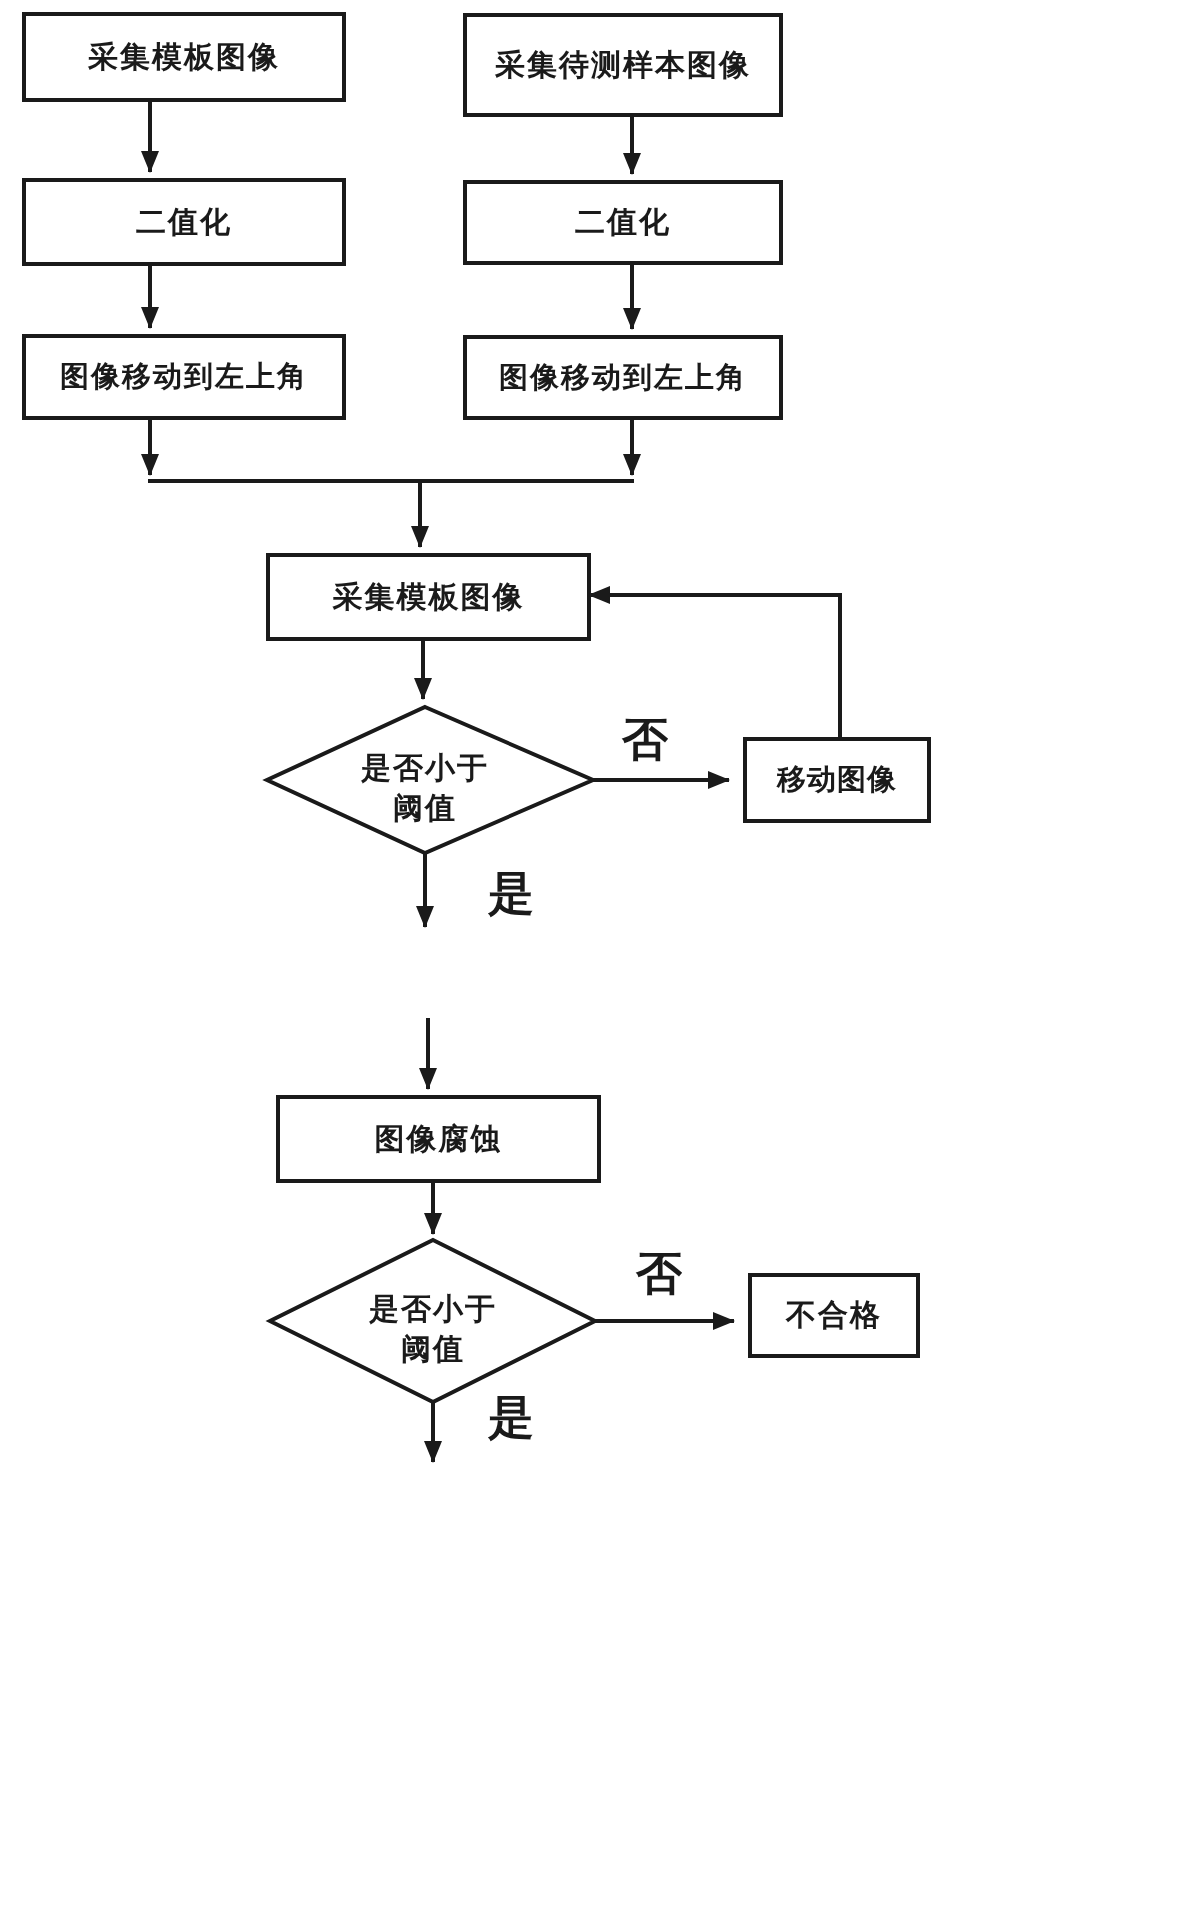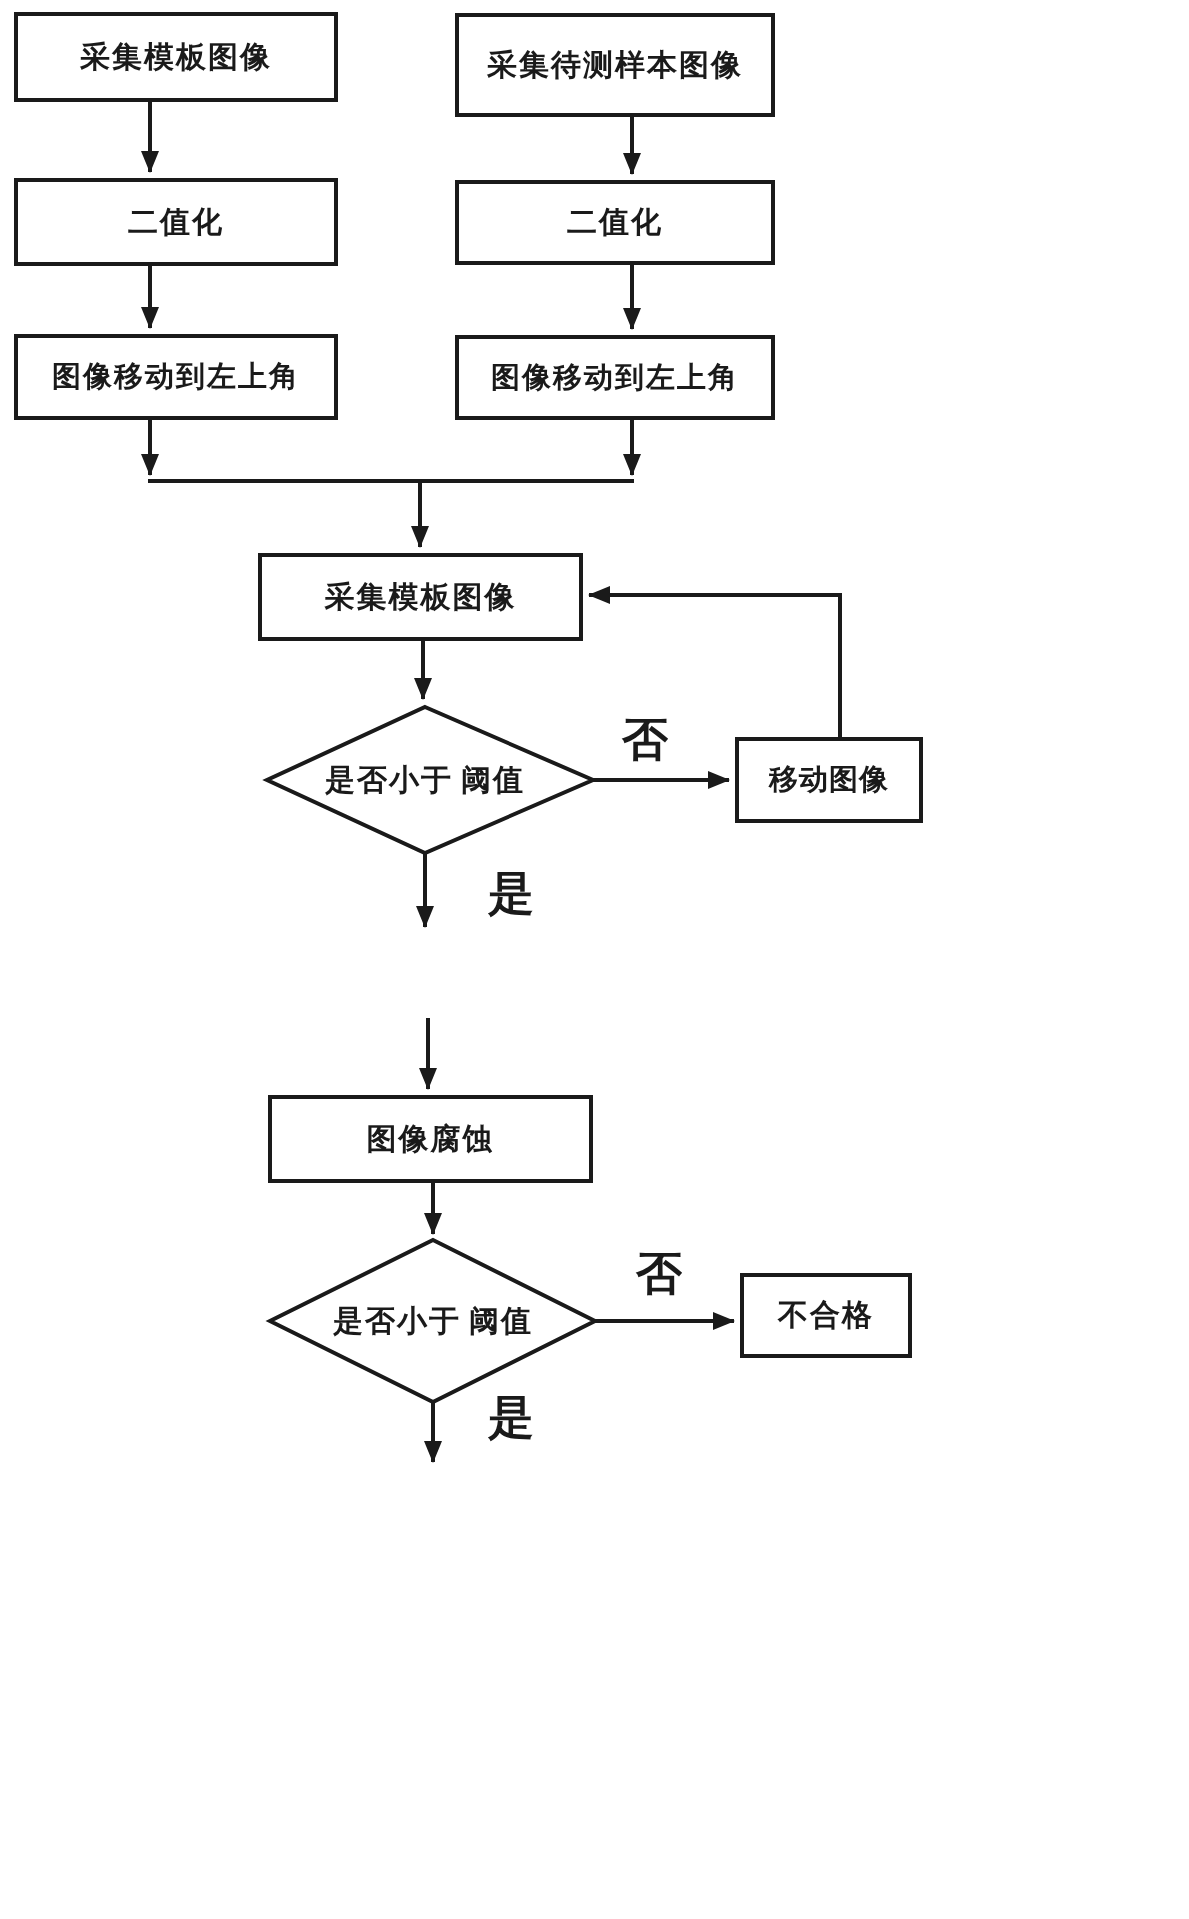"采集模板图像" .node { margin-left: none -> 8px }
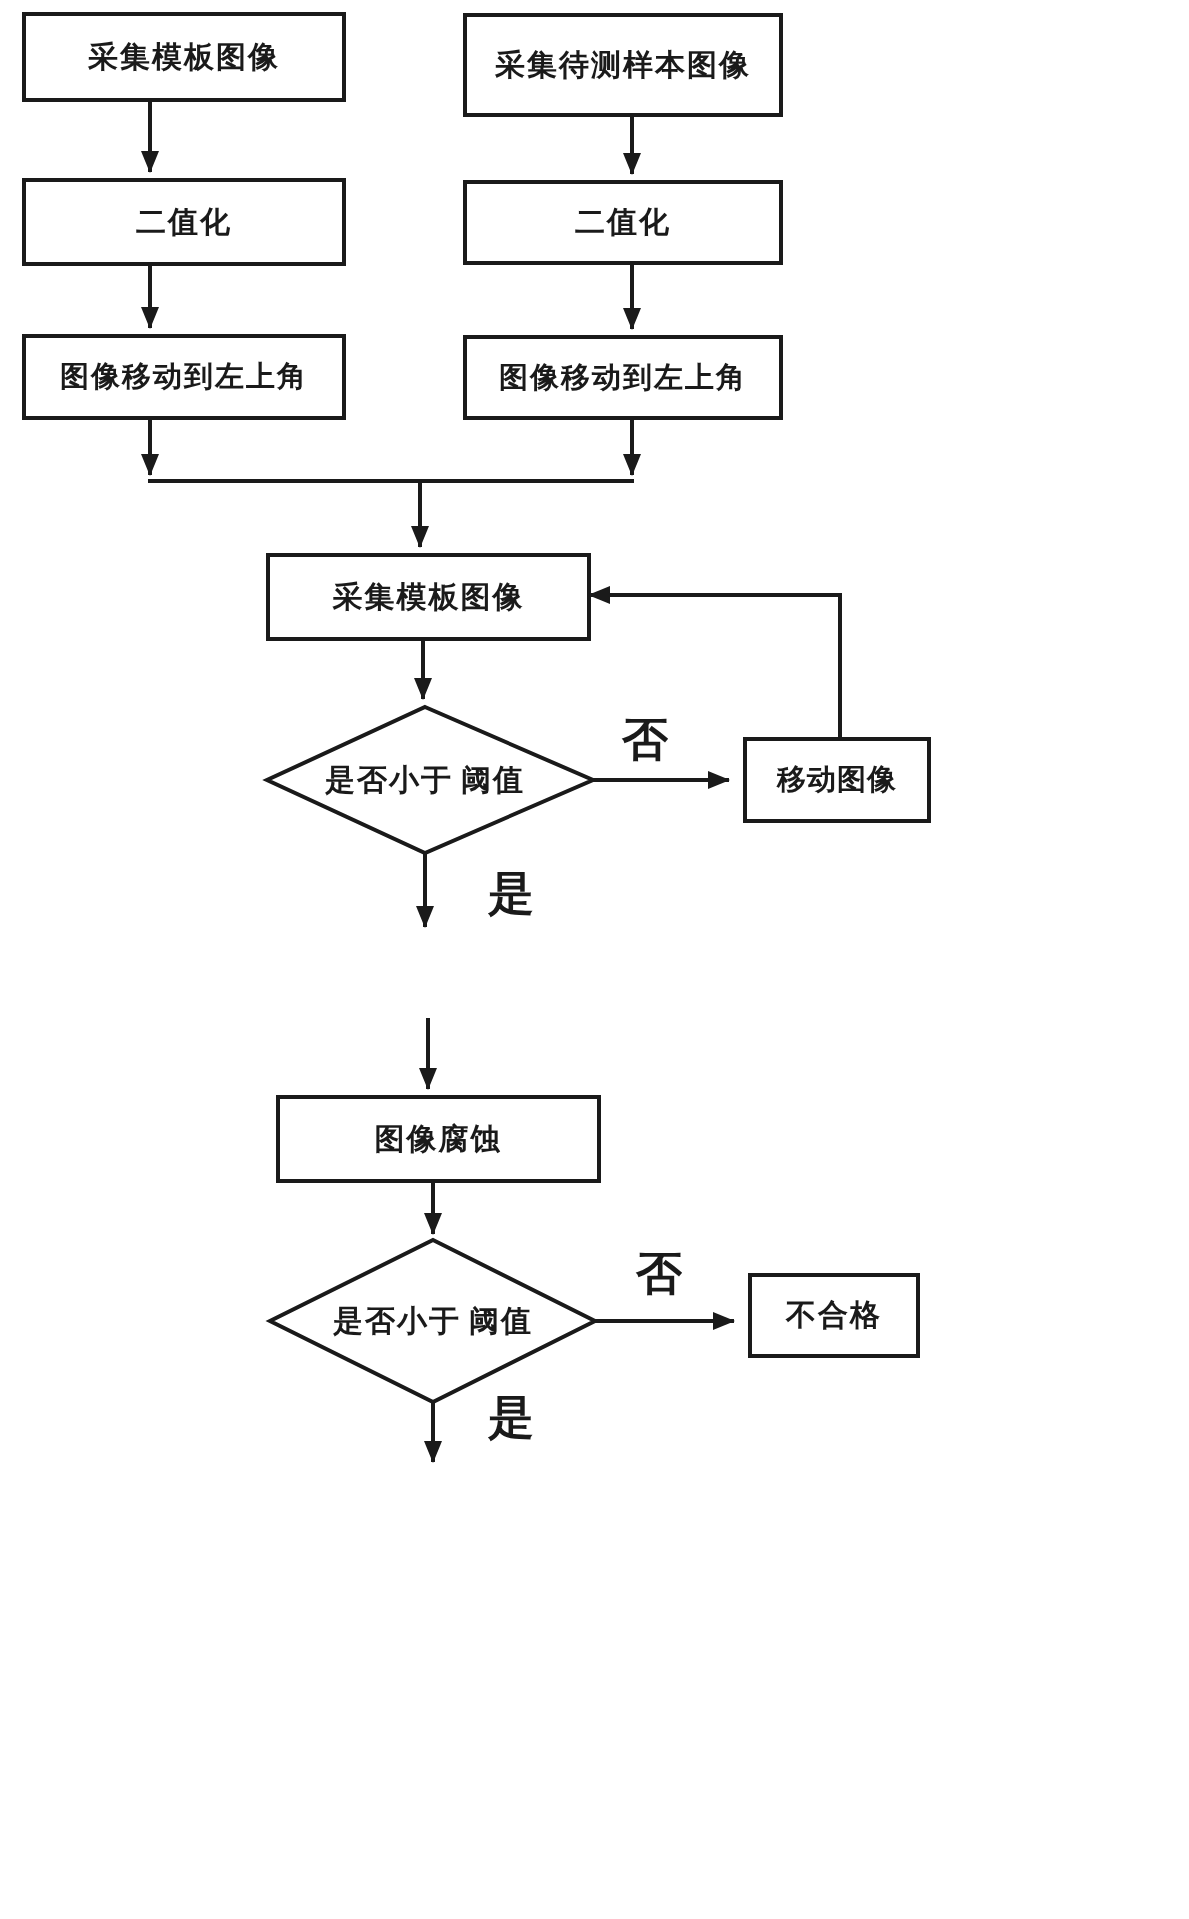"是否小于" .diamond-label { flex-direction: none -> column; justify-content: space-between -> flex-end }
